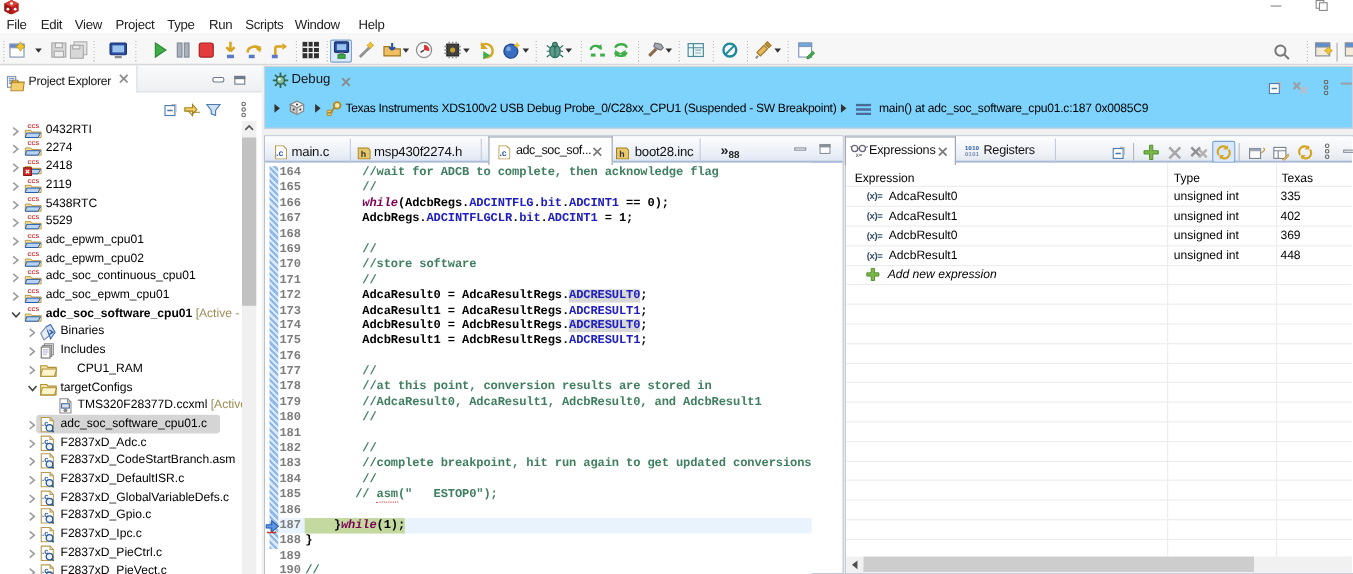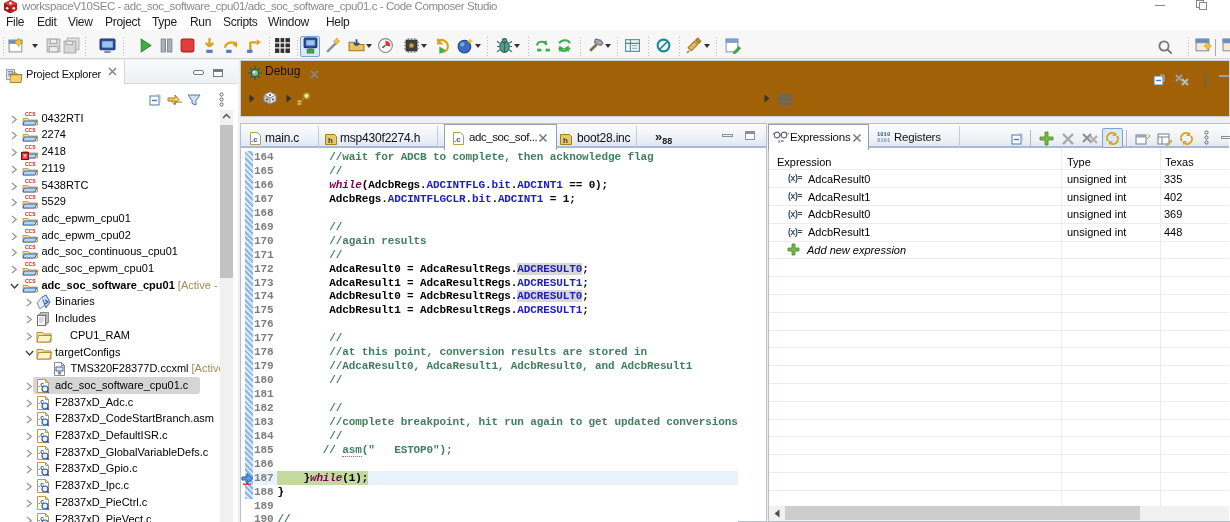"workspaceV10SEC -" span { html: <span>workspaceV10SEC - adc_soc_software_cpu01/adc_soc_software_cpu01.c - Code Composer Studio</span> -> none }
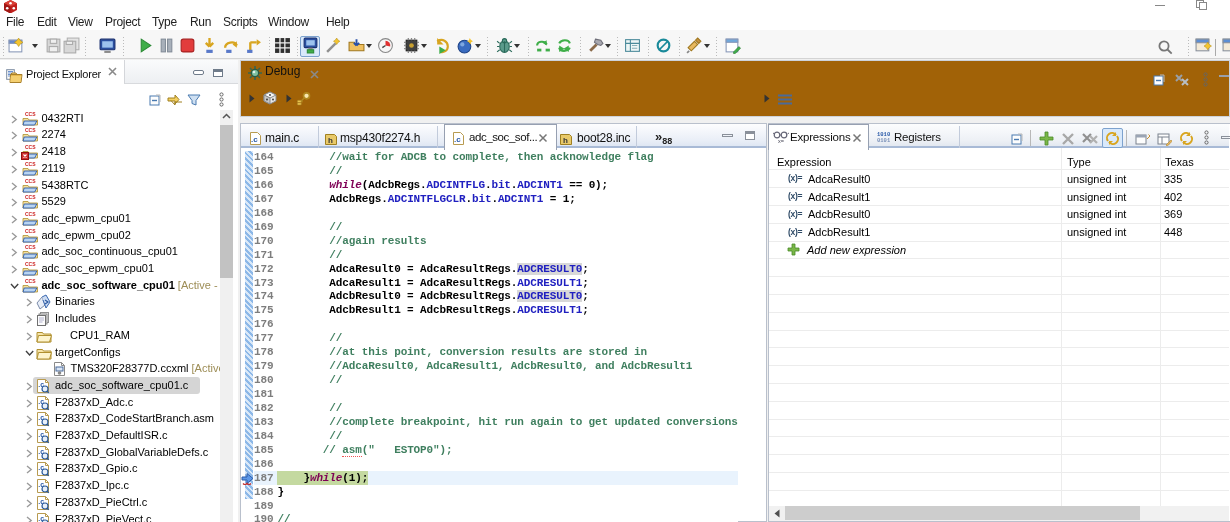"Debug" #debugpanel { background: #a16207 -> #7dd3fc }
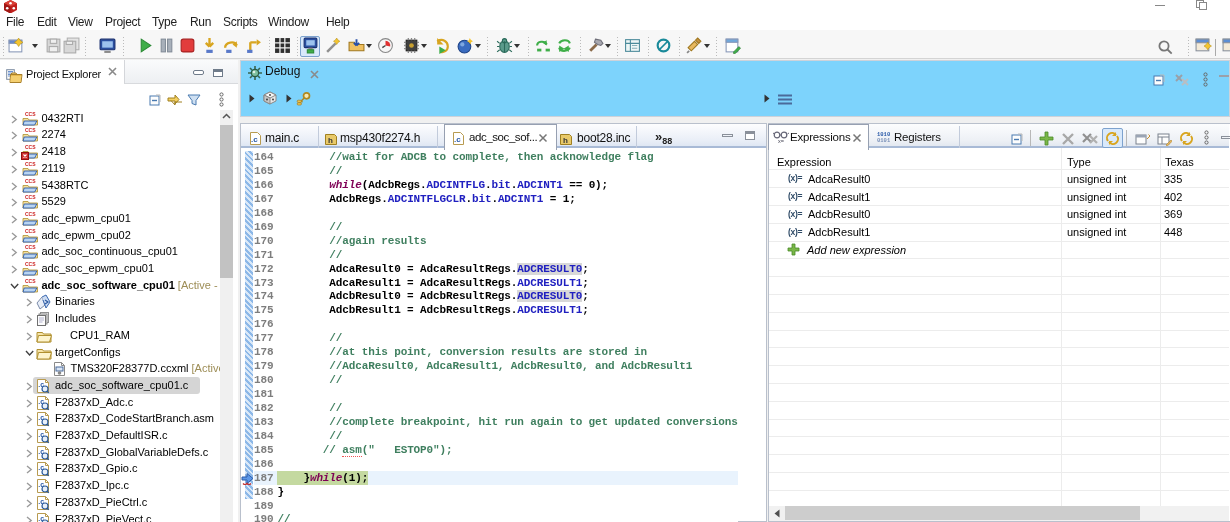"Texas Instruments XDS100v2 USB Debug" span.abs { html: none -> <span>Texas Instruments XDS100v2 USB Debug Probe_0/C28xx_CPU1 (Suspended - SW Breakpoint)</span> }
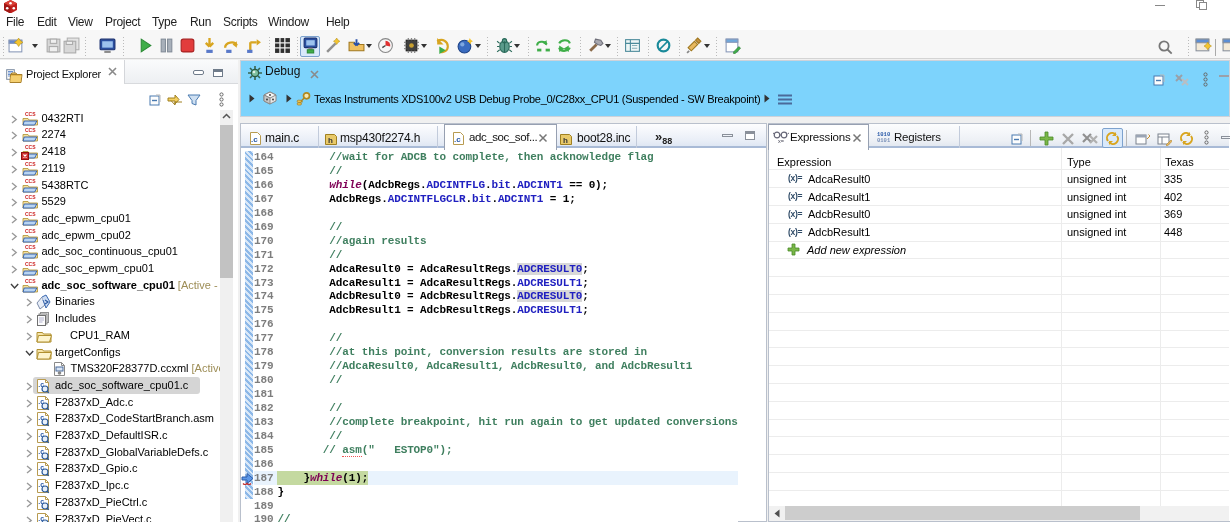"main() at adc_soc_software_cpu01.c:187" span.abs { html: none -> <span>main() at adc_soc_software_cpu01.c:187 0x0085C9</span> }
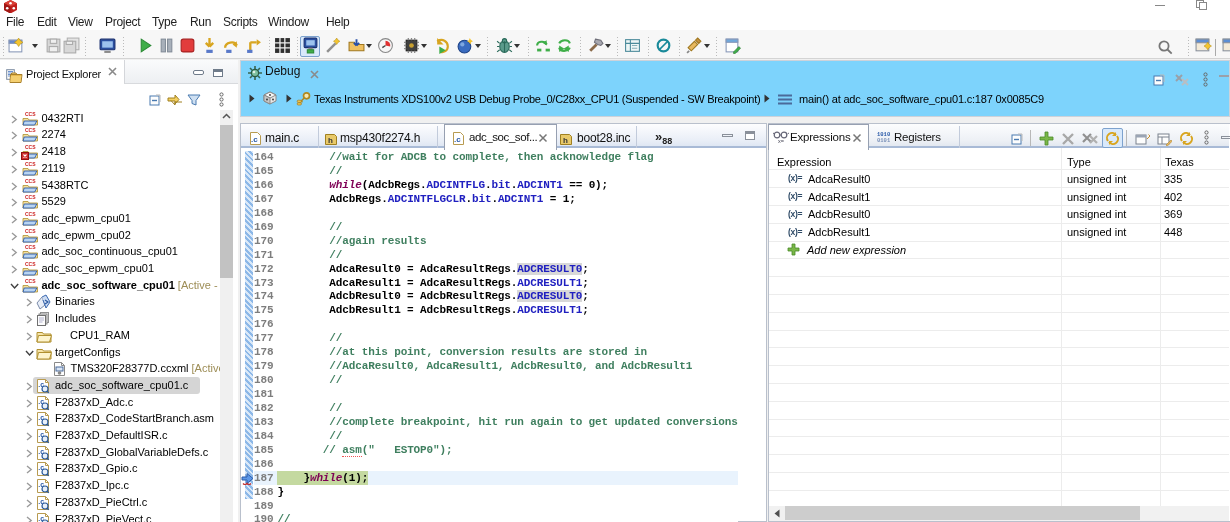"//again results" span.c { text: //again results -> //store software }
